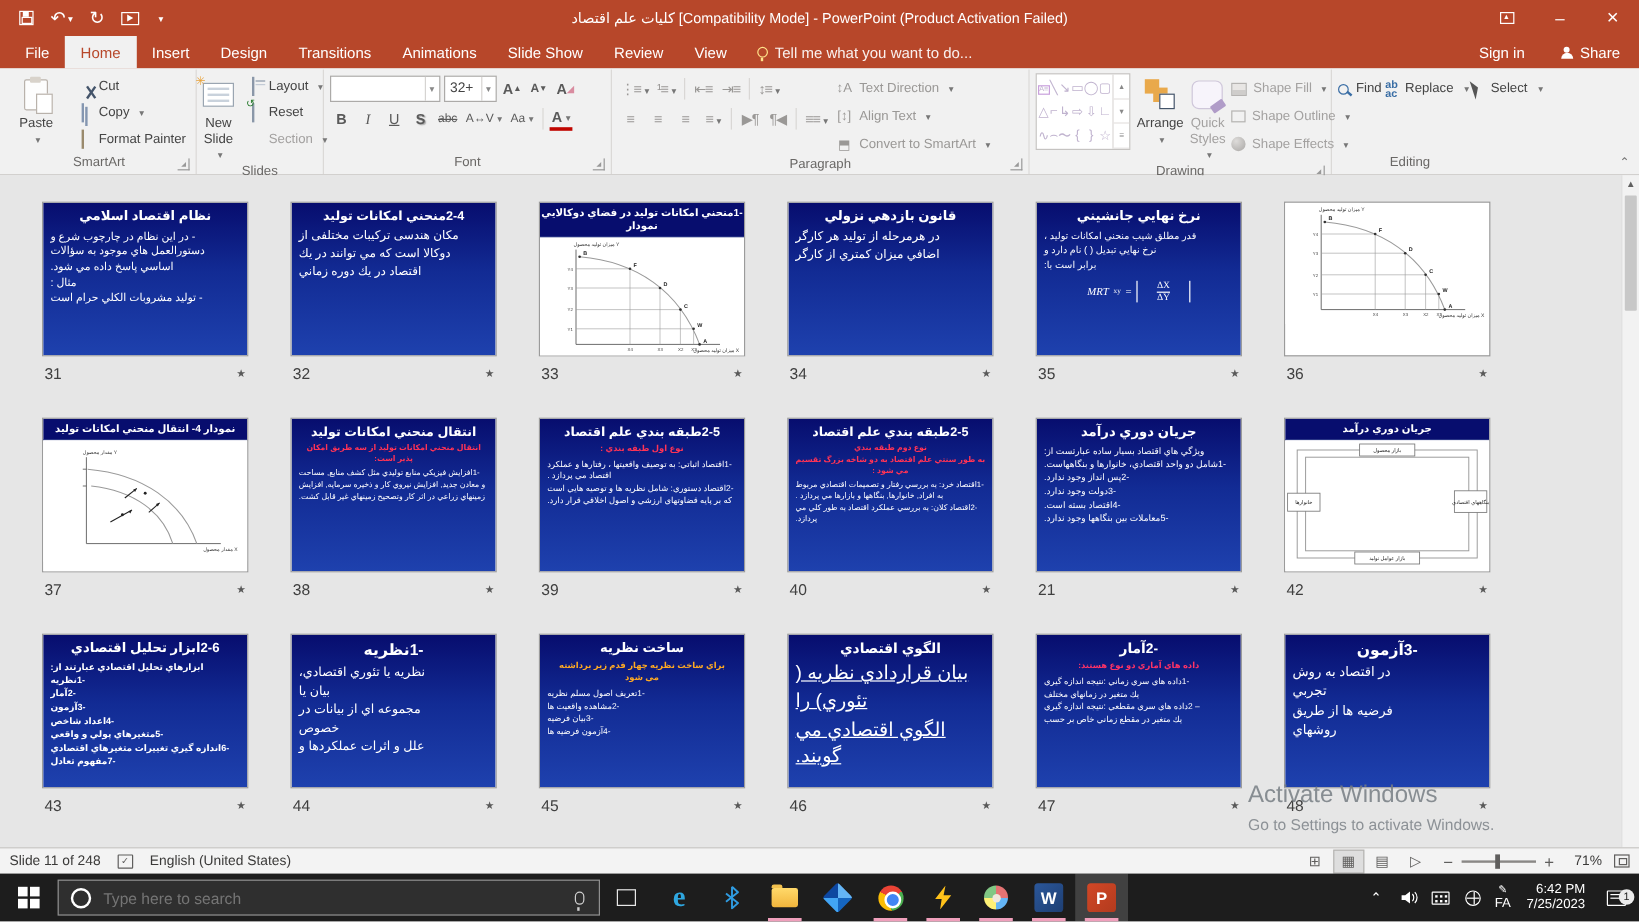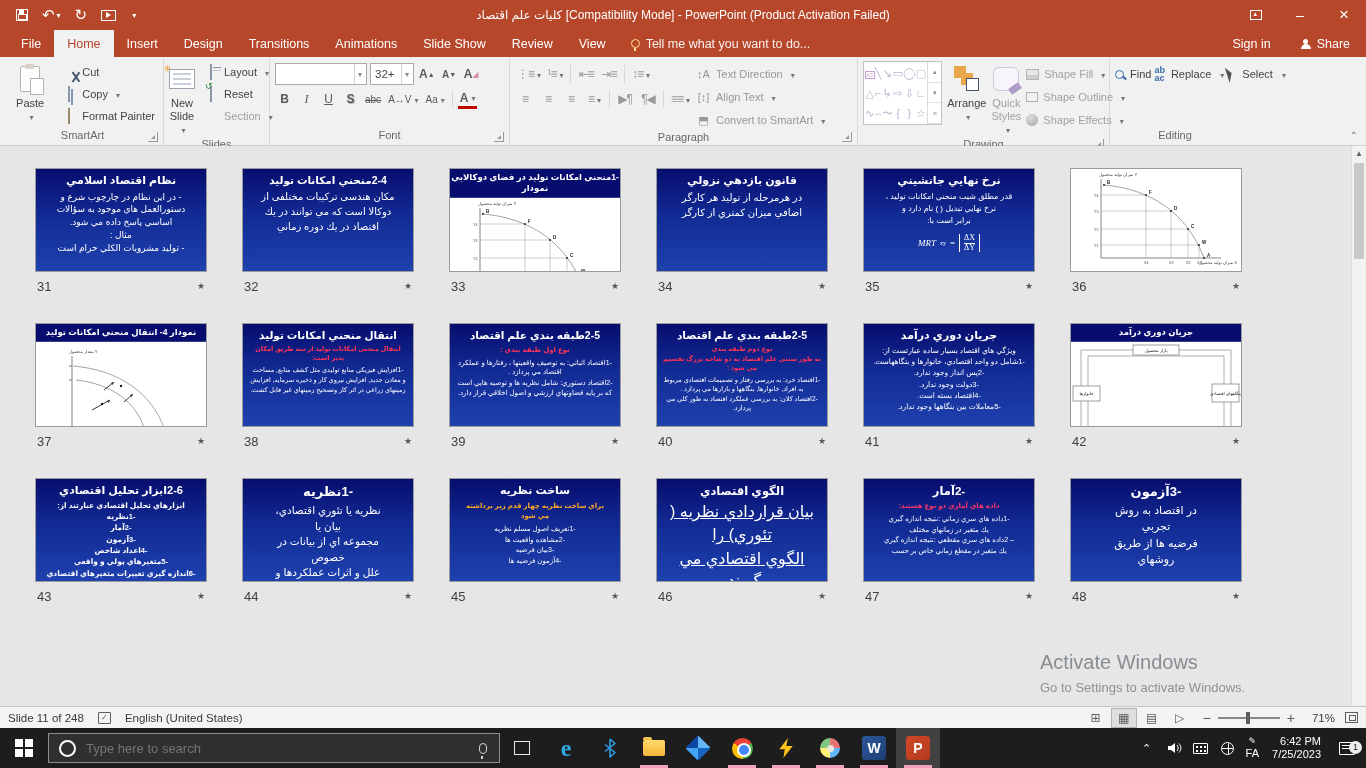"نظام اقتصاد اسلامي" .thumb { height: 104px -> 129px }
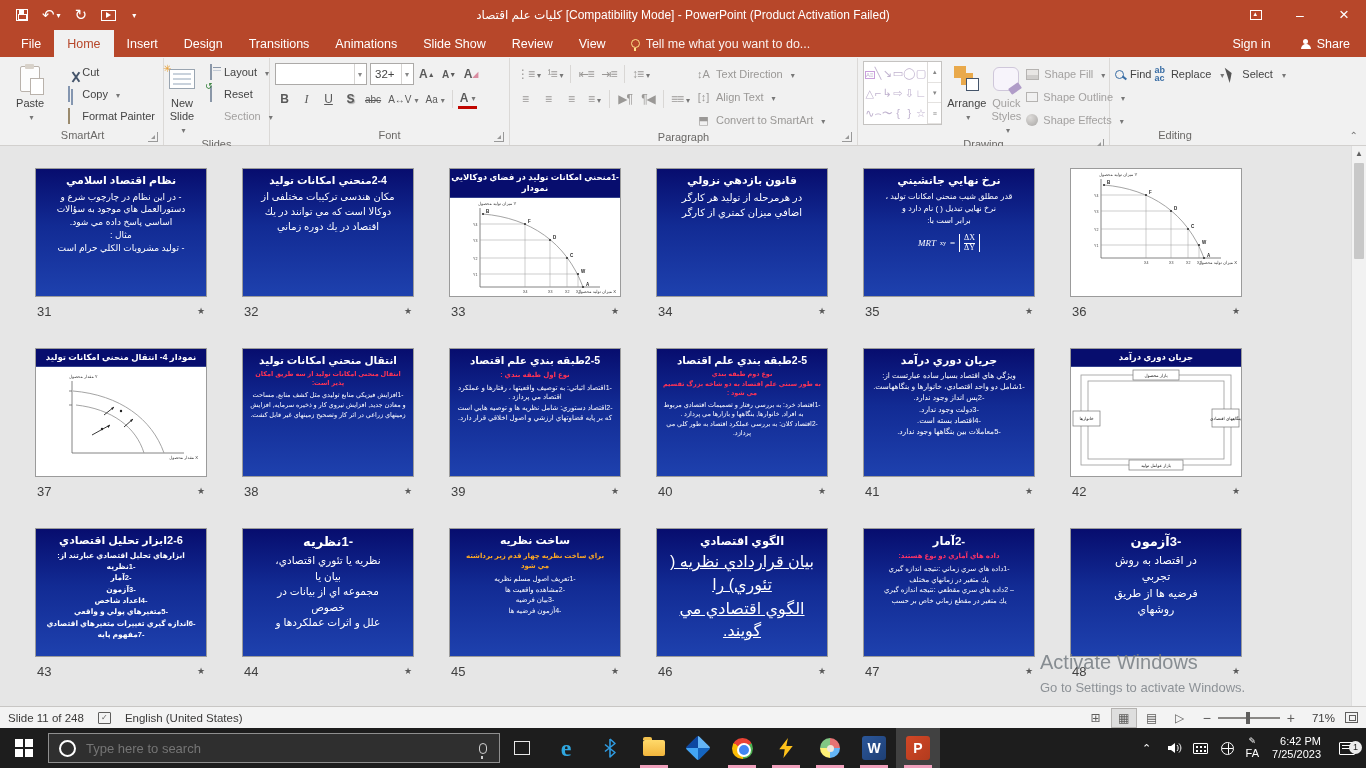"- در اين نظام در" .sl-body { text-align: center -> left }
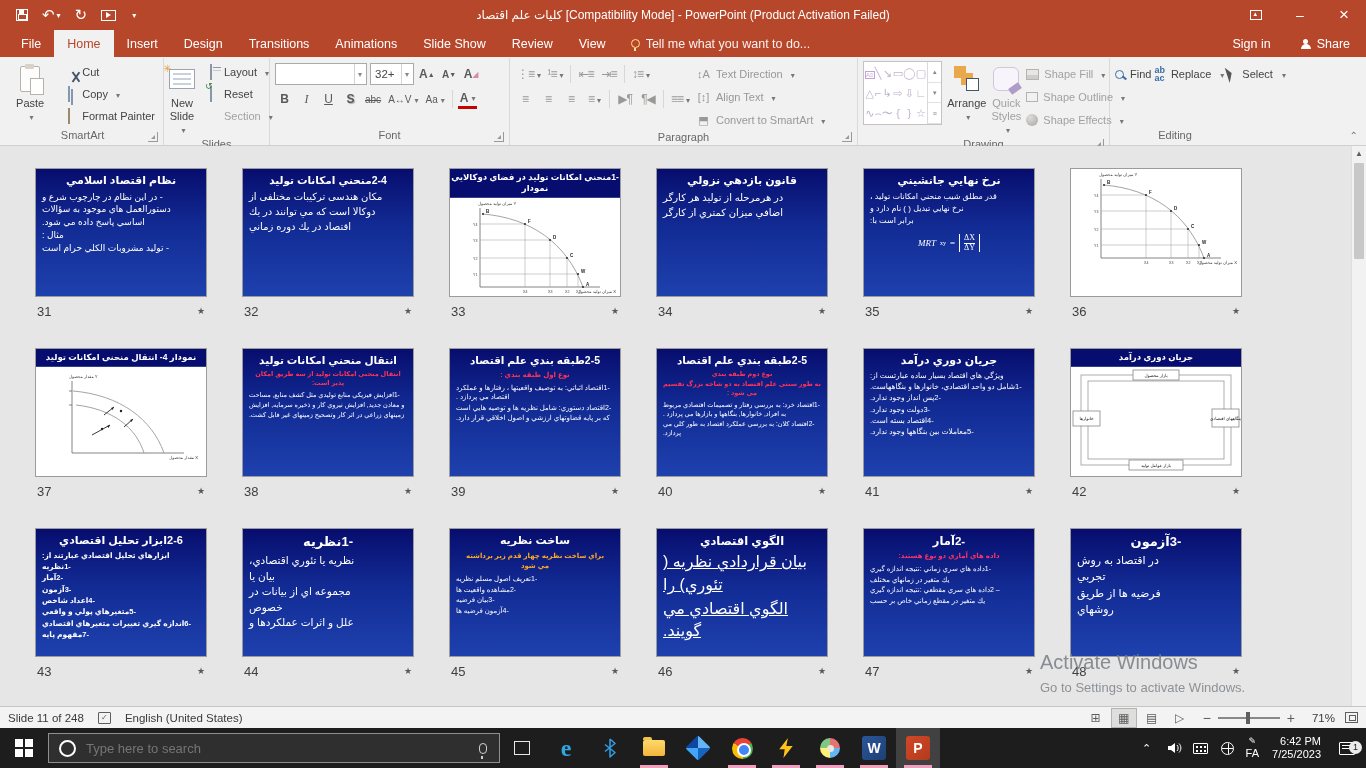"ΔX" .frac { padding: 0 4px -> 0 16px }
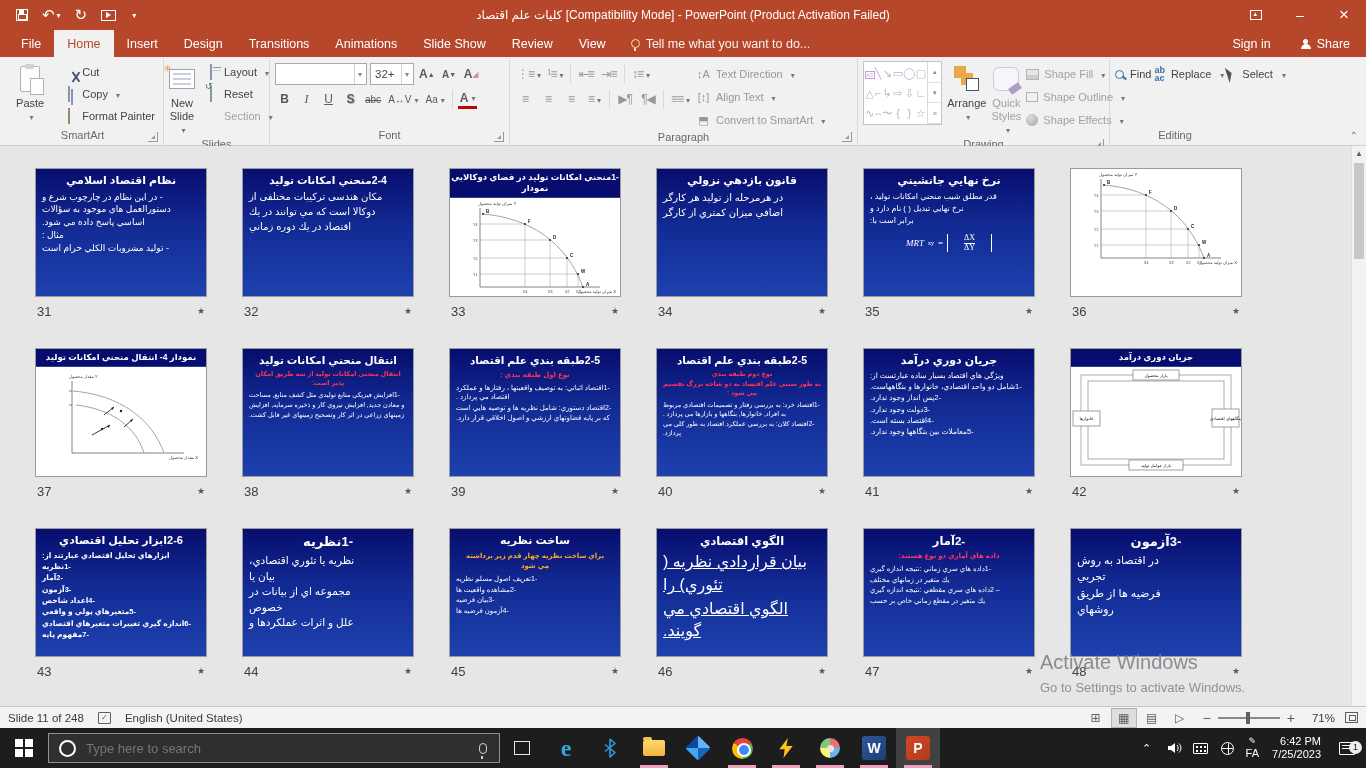"41" span.num { text: 41 -> 21 }
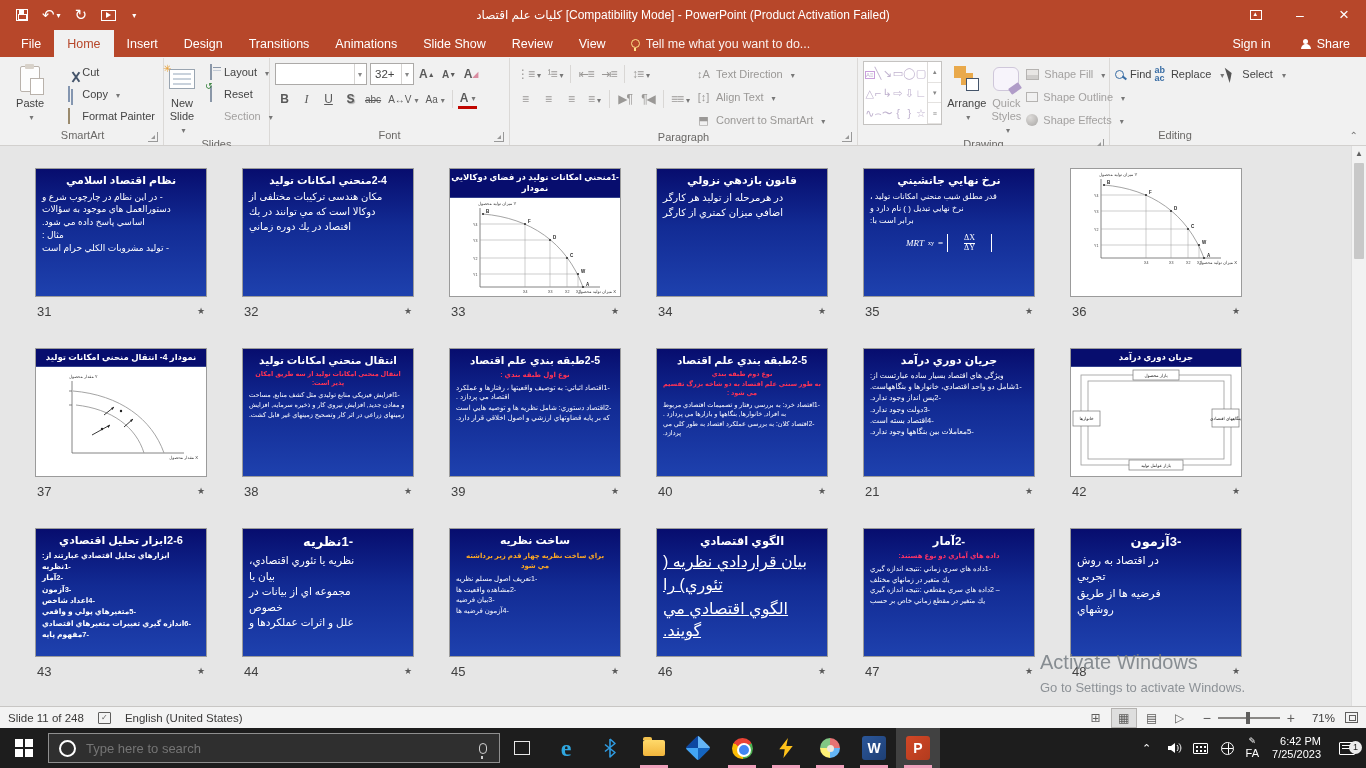"-7مفهوم پايه" div { text: پايه -> تعادل }
